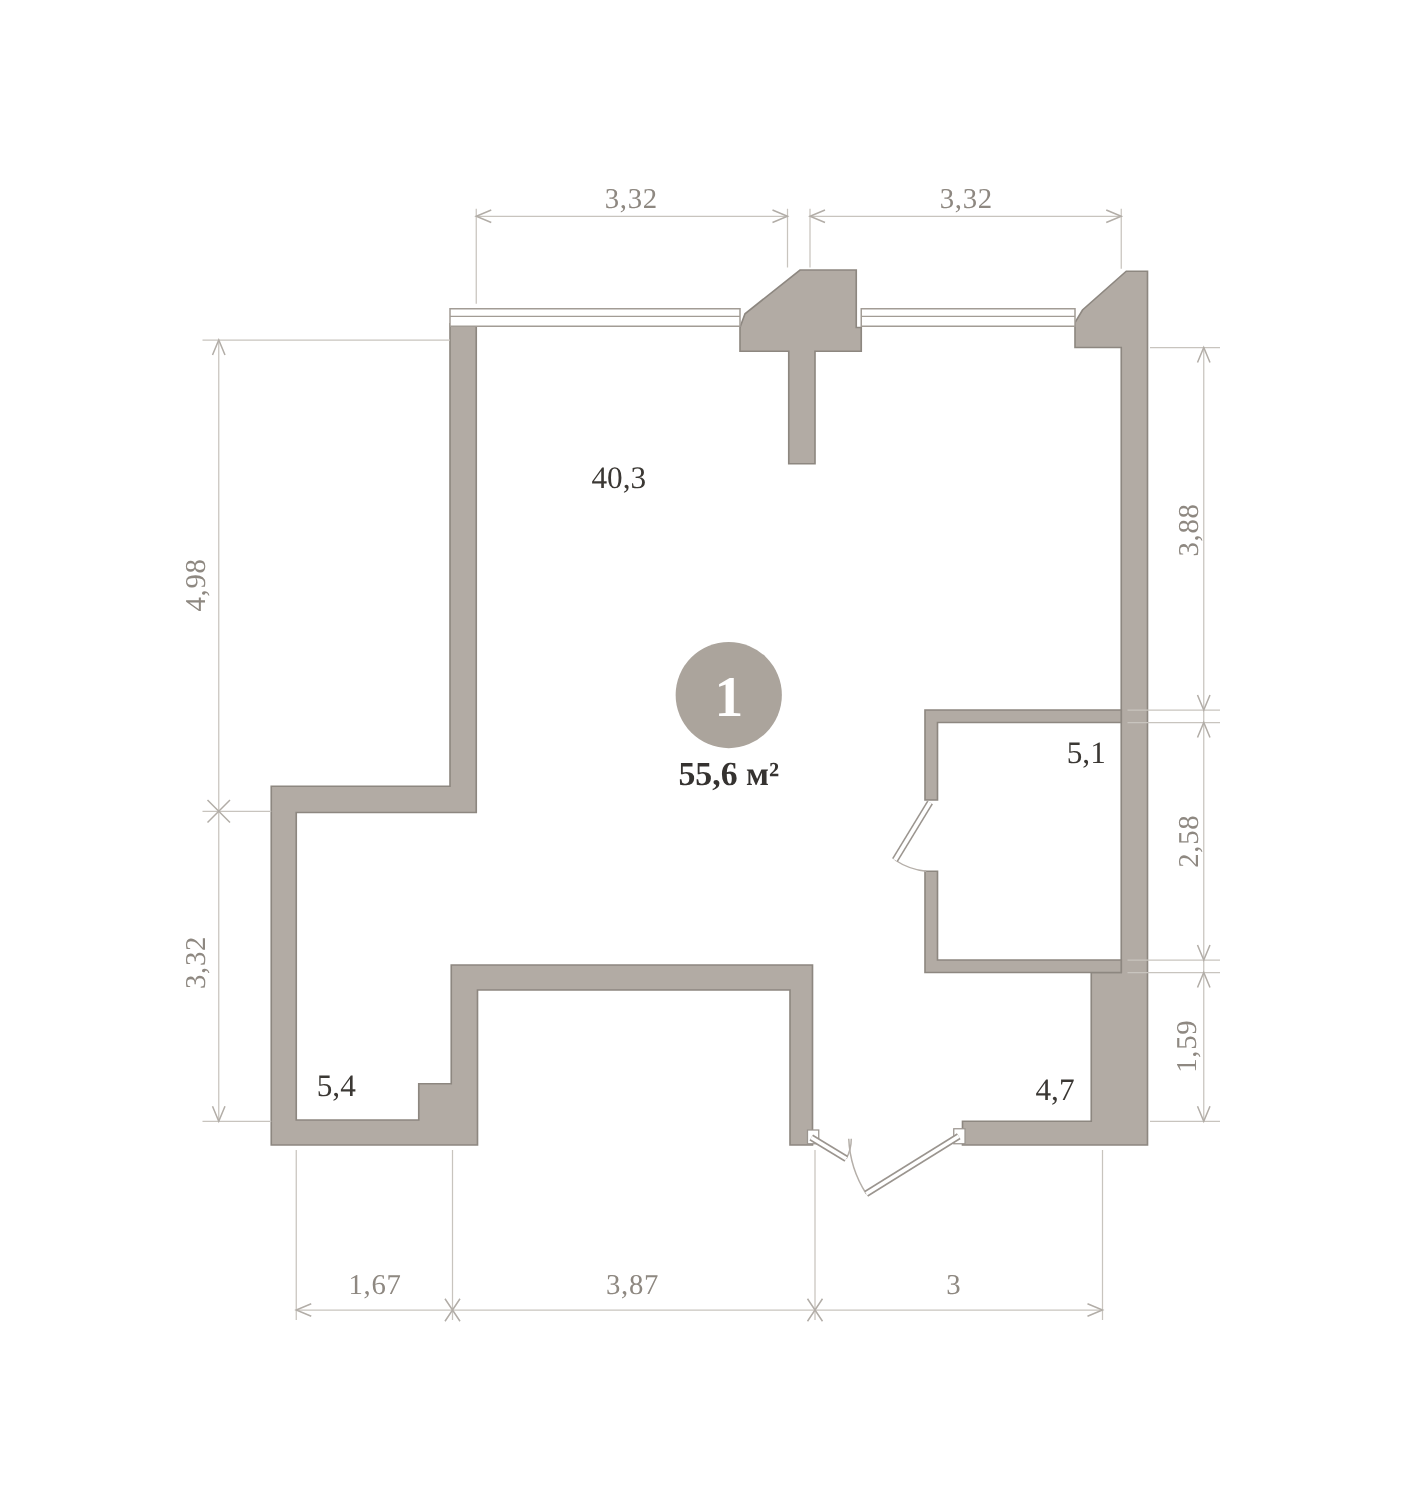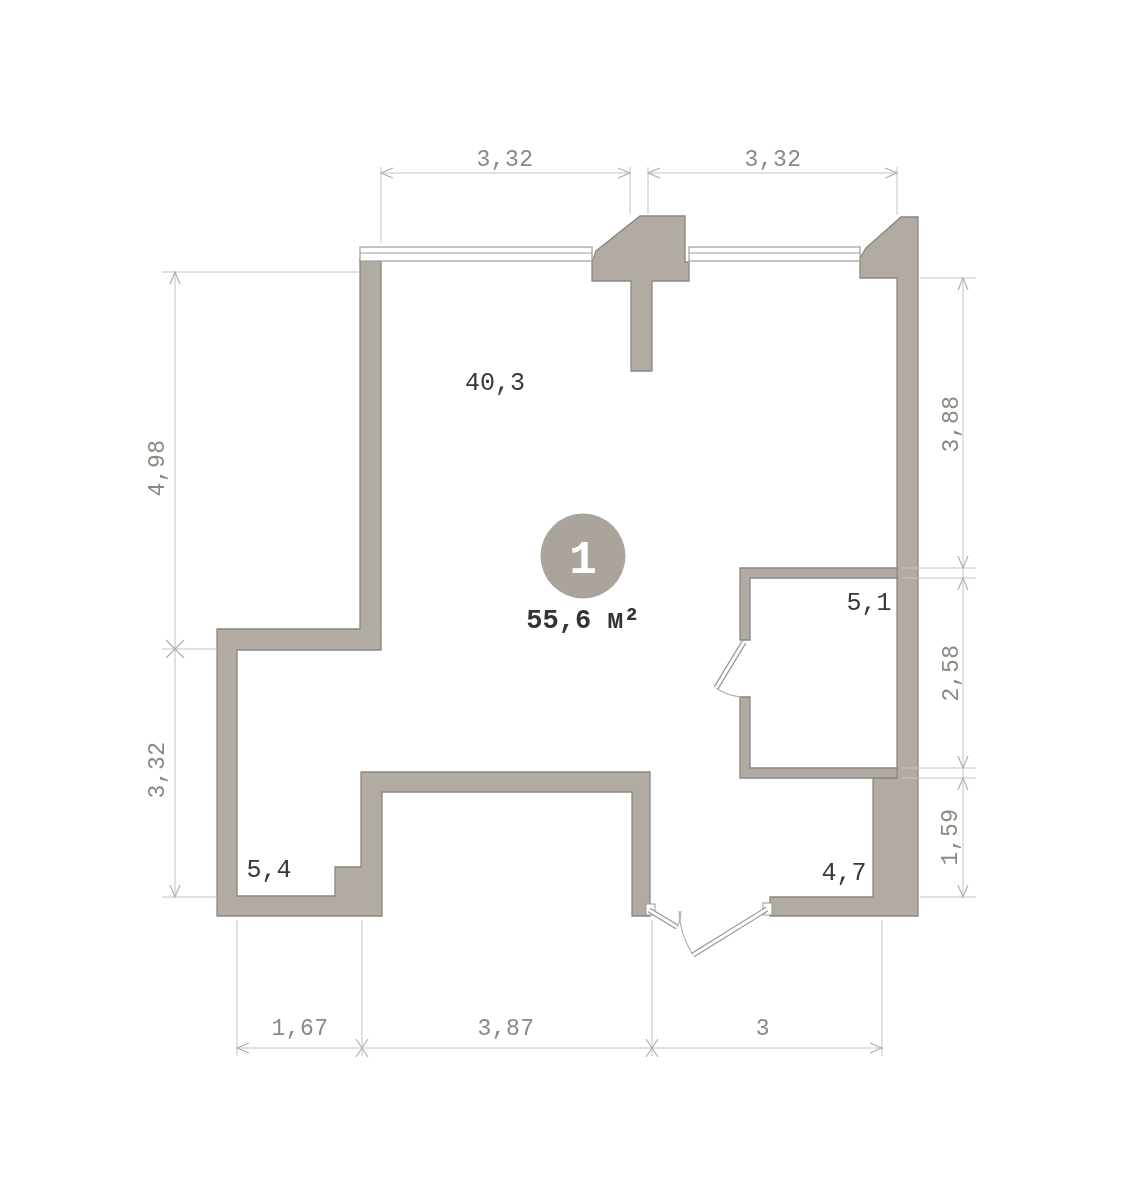"3,32" #stage { font-family: Liberation Mono, monospace -> Liberation Serif, serif }
